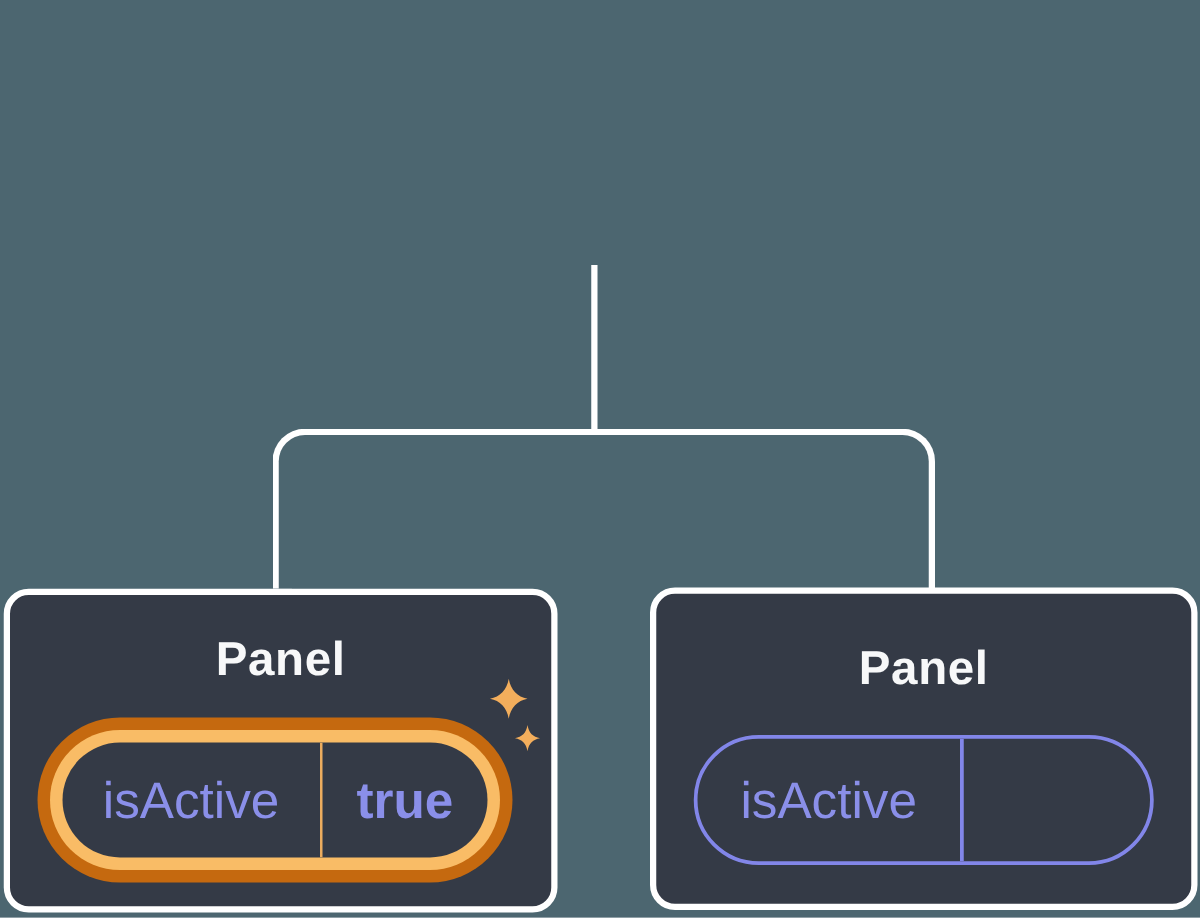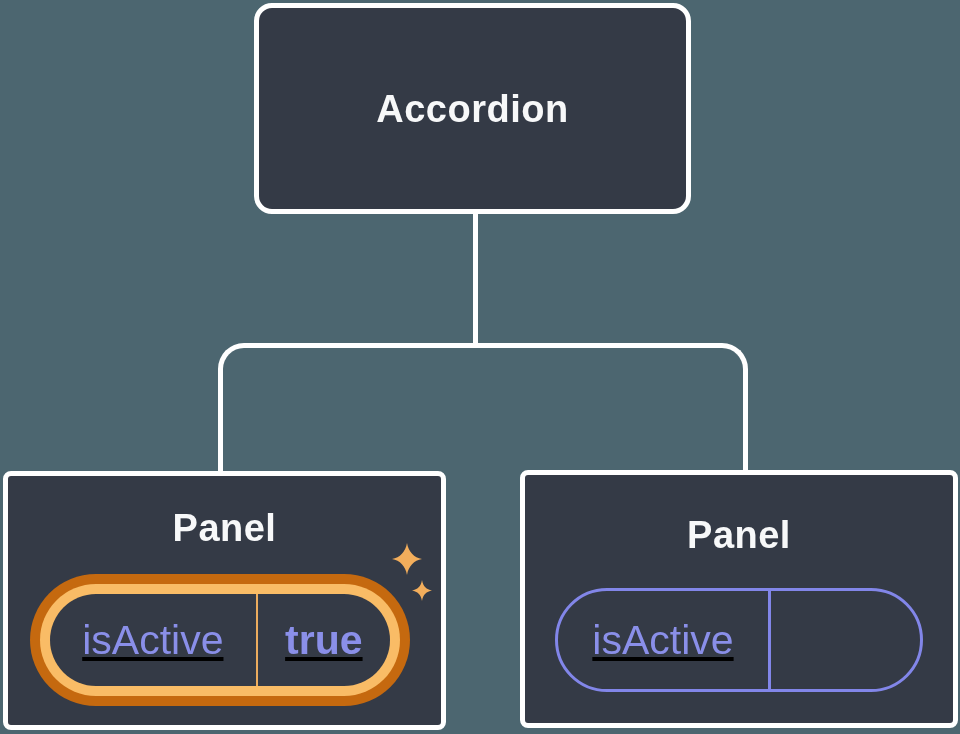"Accordion" div.node { html: <div> <span>Accordion</span> </div> -> none }
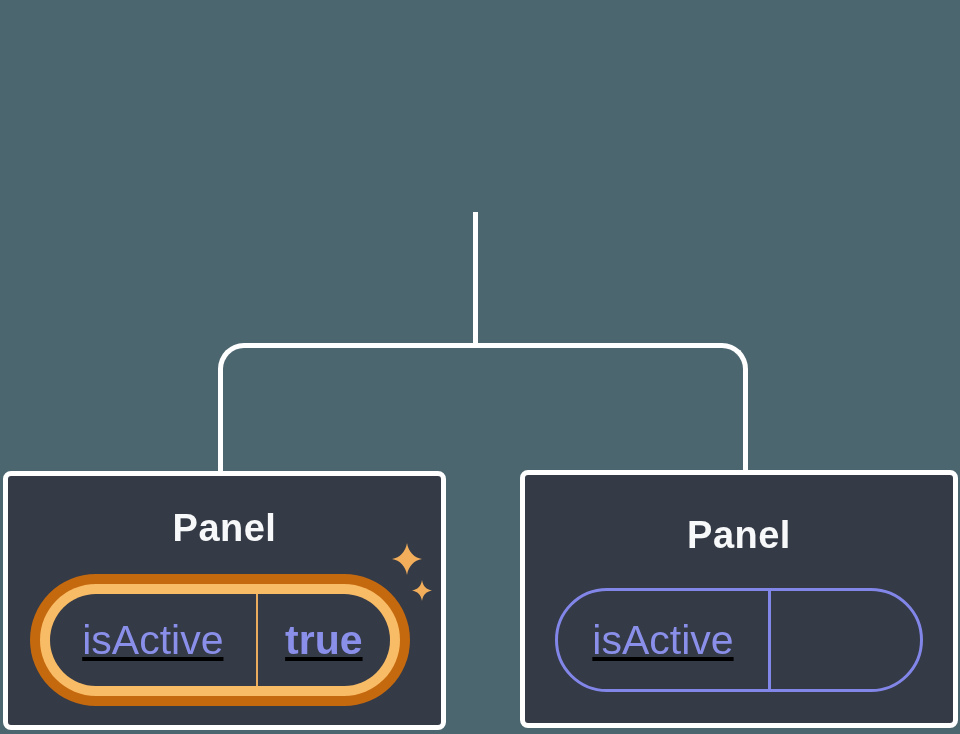"Panel" .panel { border-radius: 8px -> 20px }
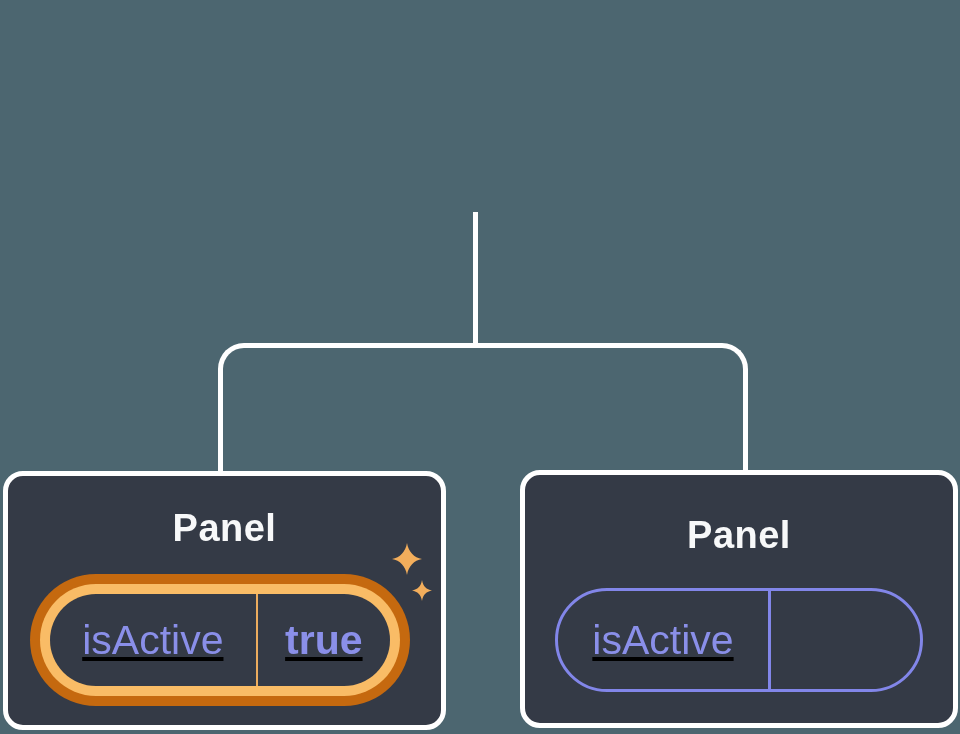"isActive" .pill-sec { text-decoration: underline -> none }
